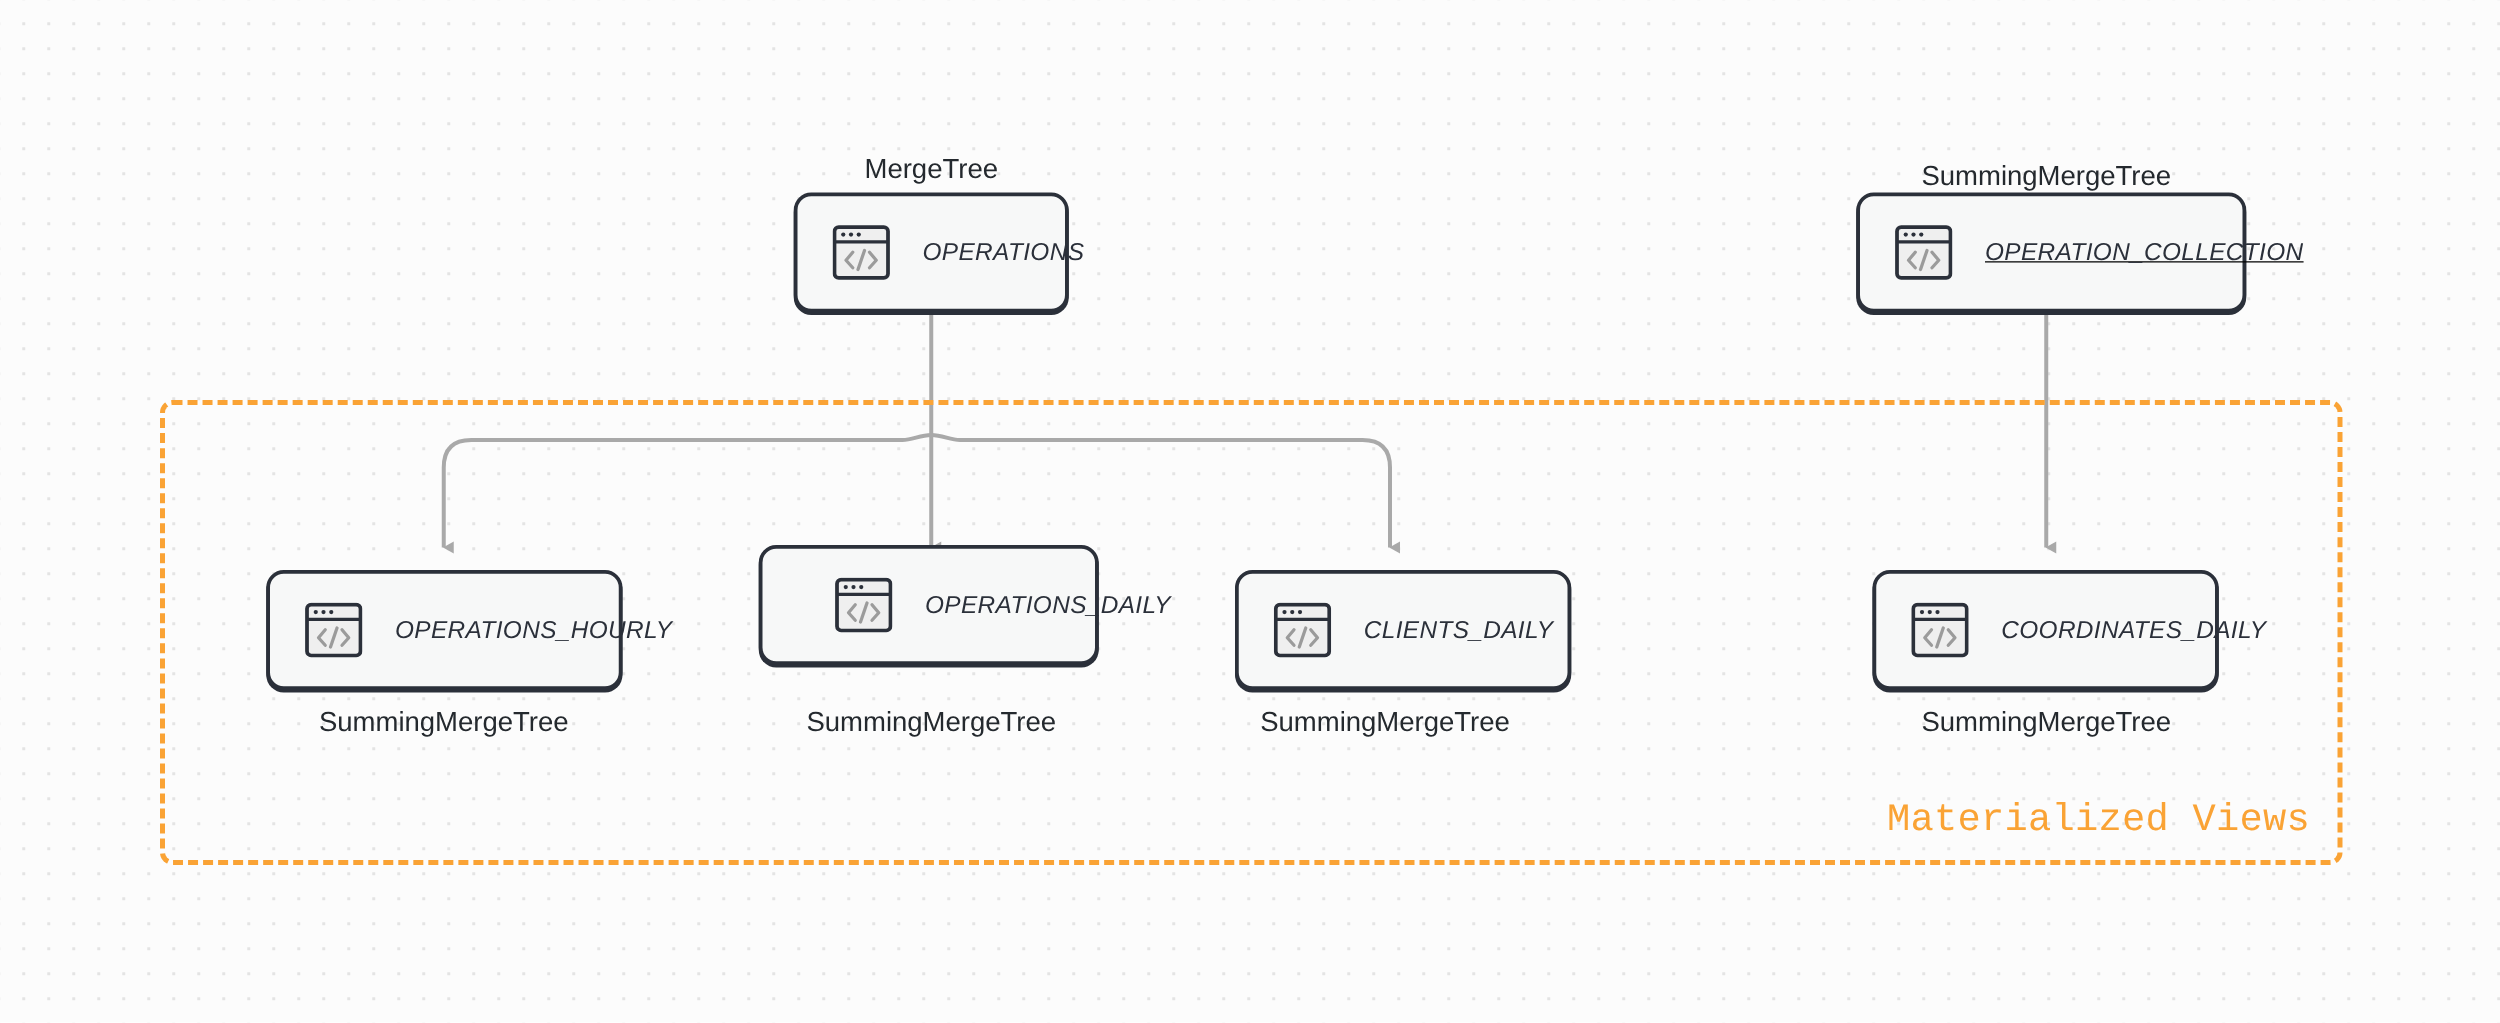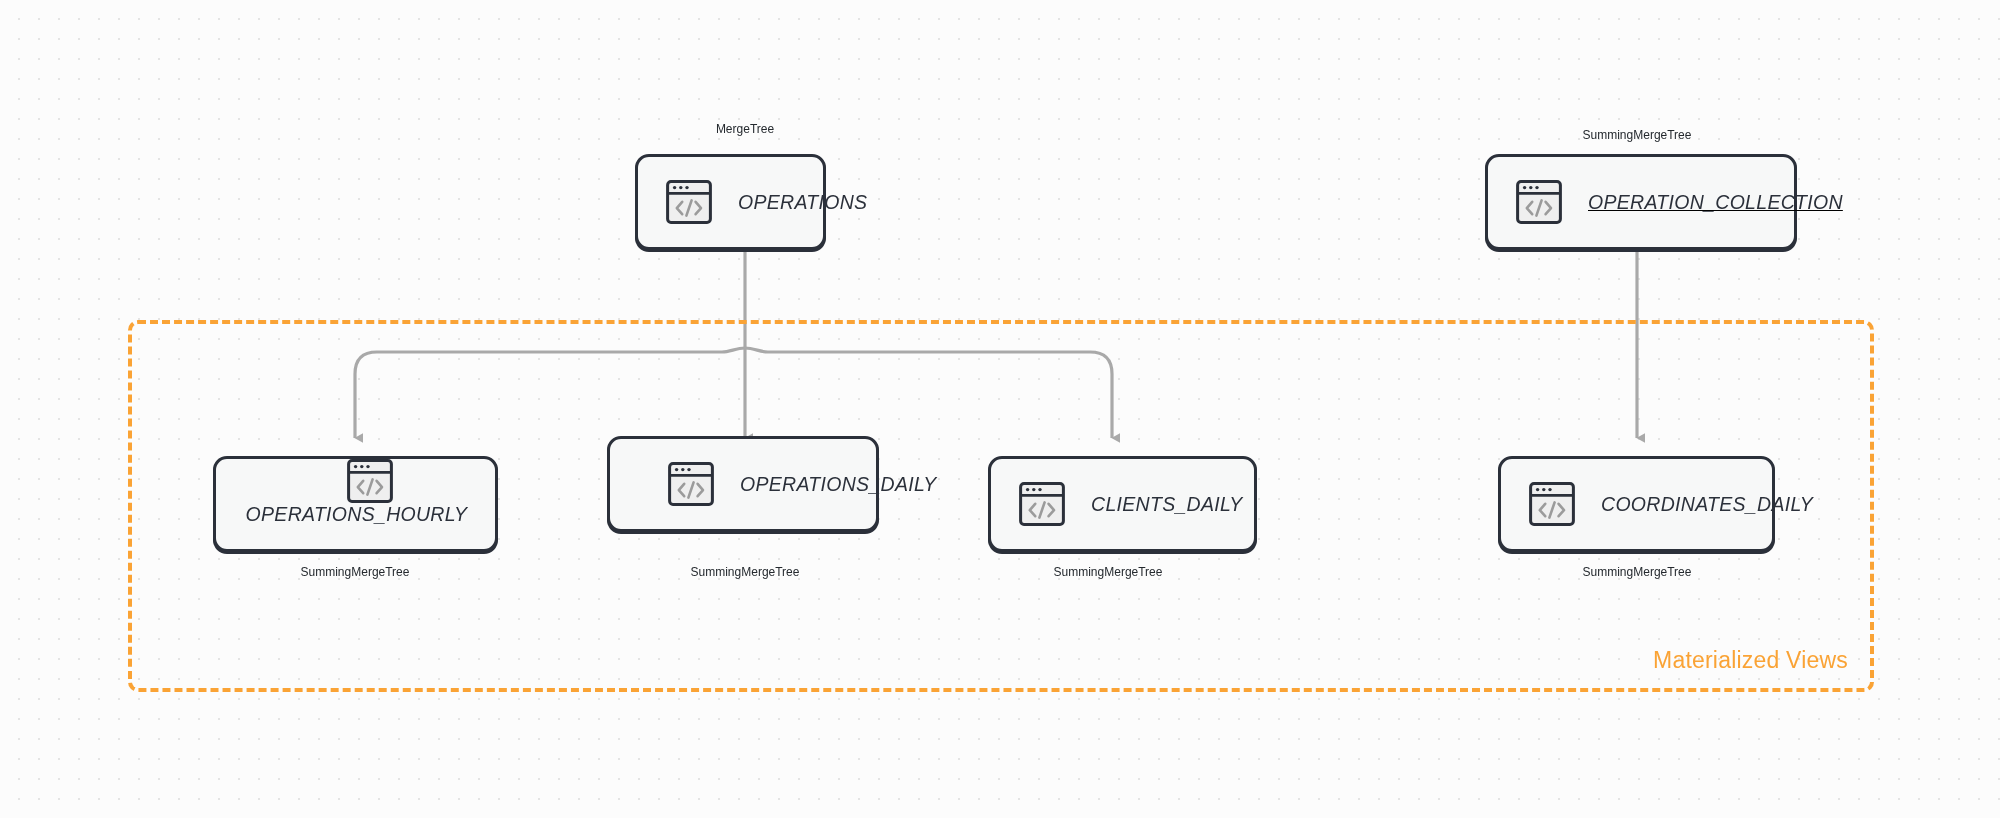"MergeTree" .engine-caption { font-size: 12px -> 22px }
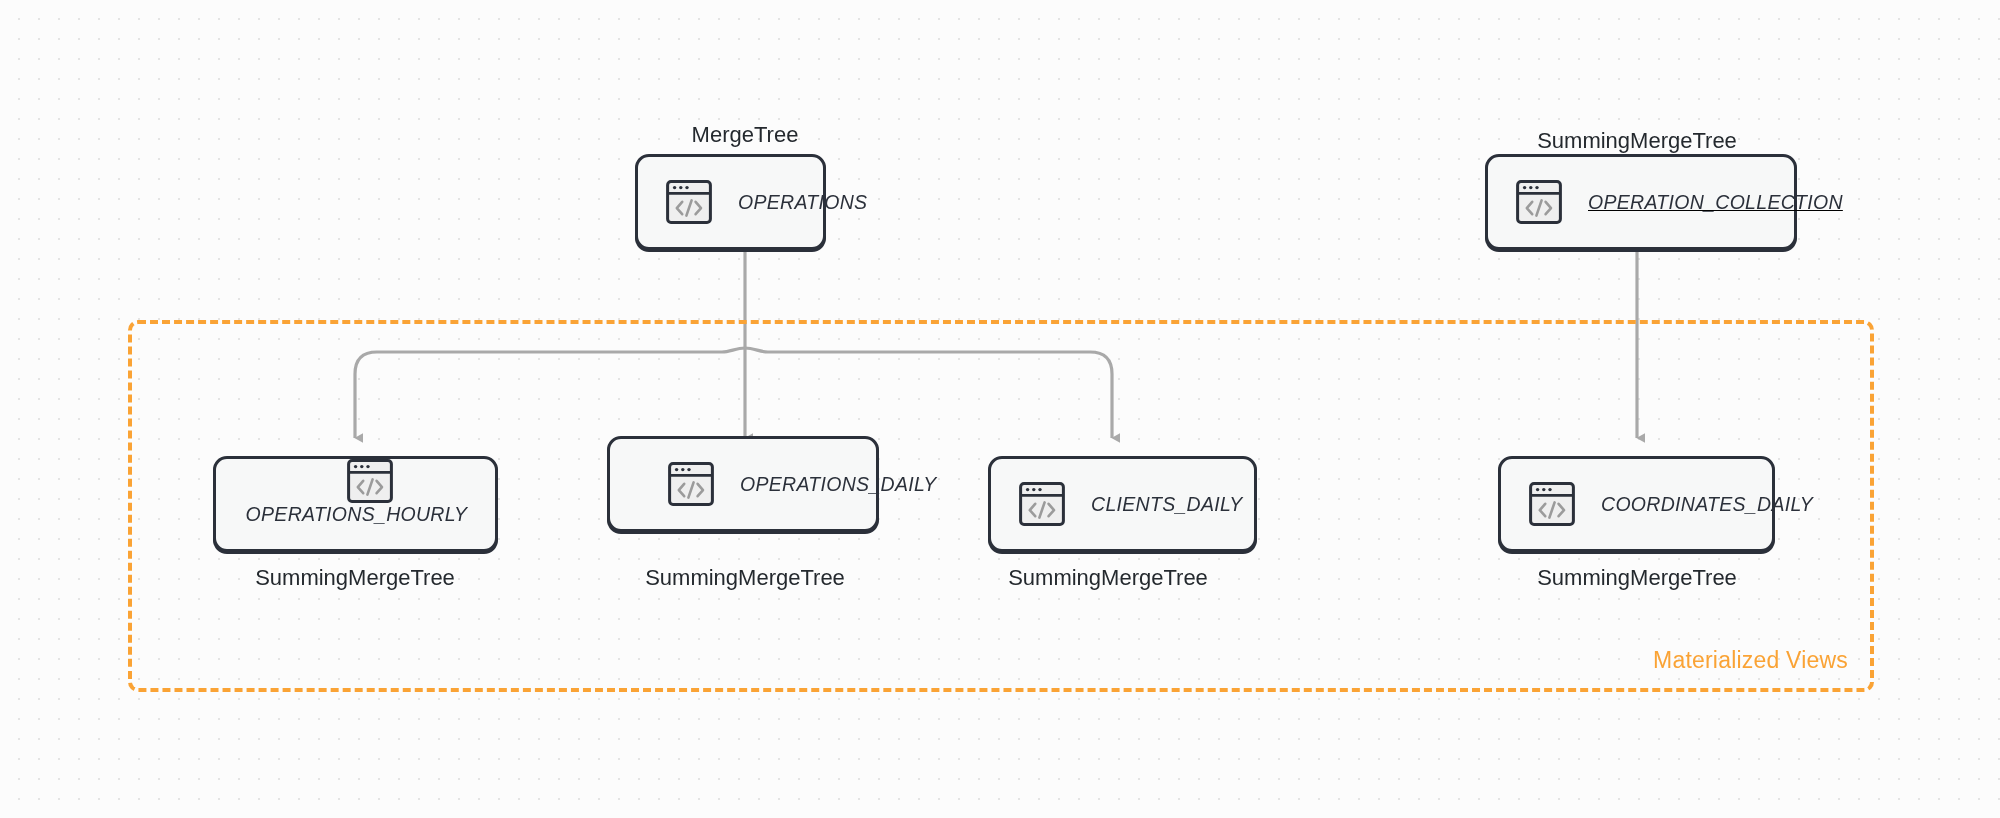"OPERATIONS" div.node { width: 191px -> 220px }
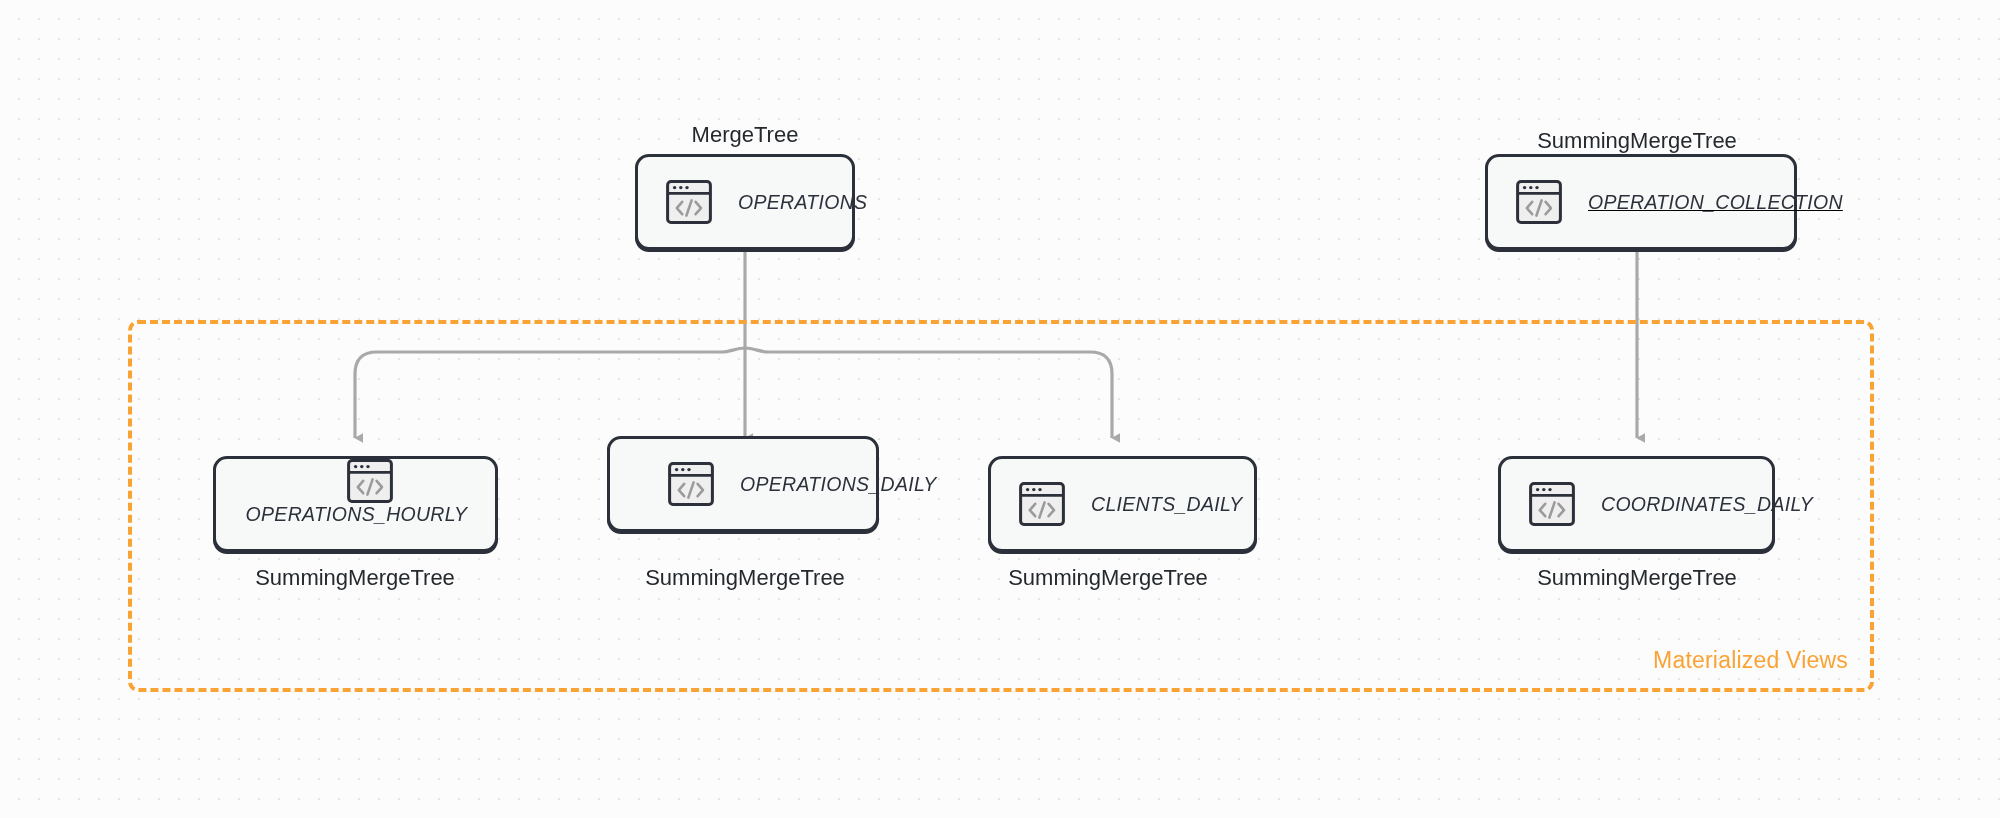"OPERATIONS_HOURLY" div.node { flex-direction: column -> none }
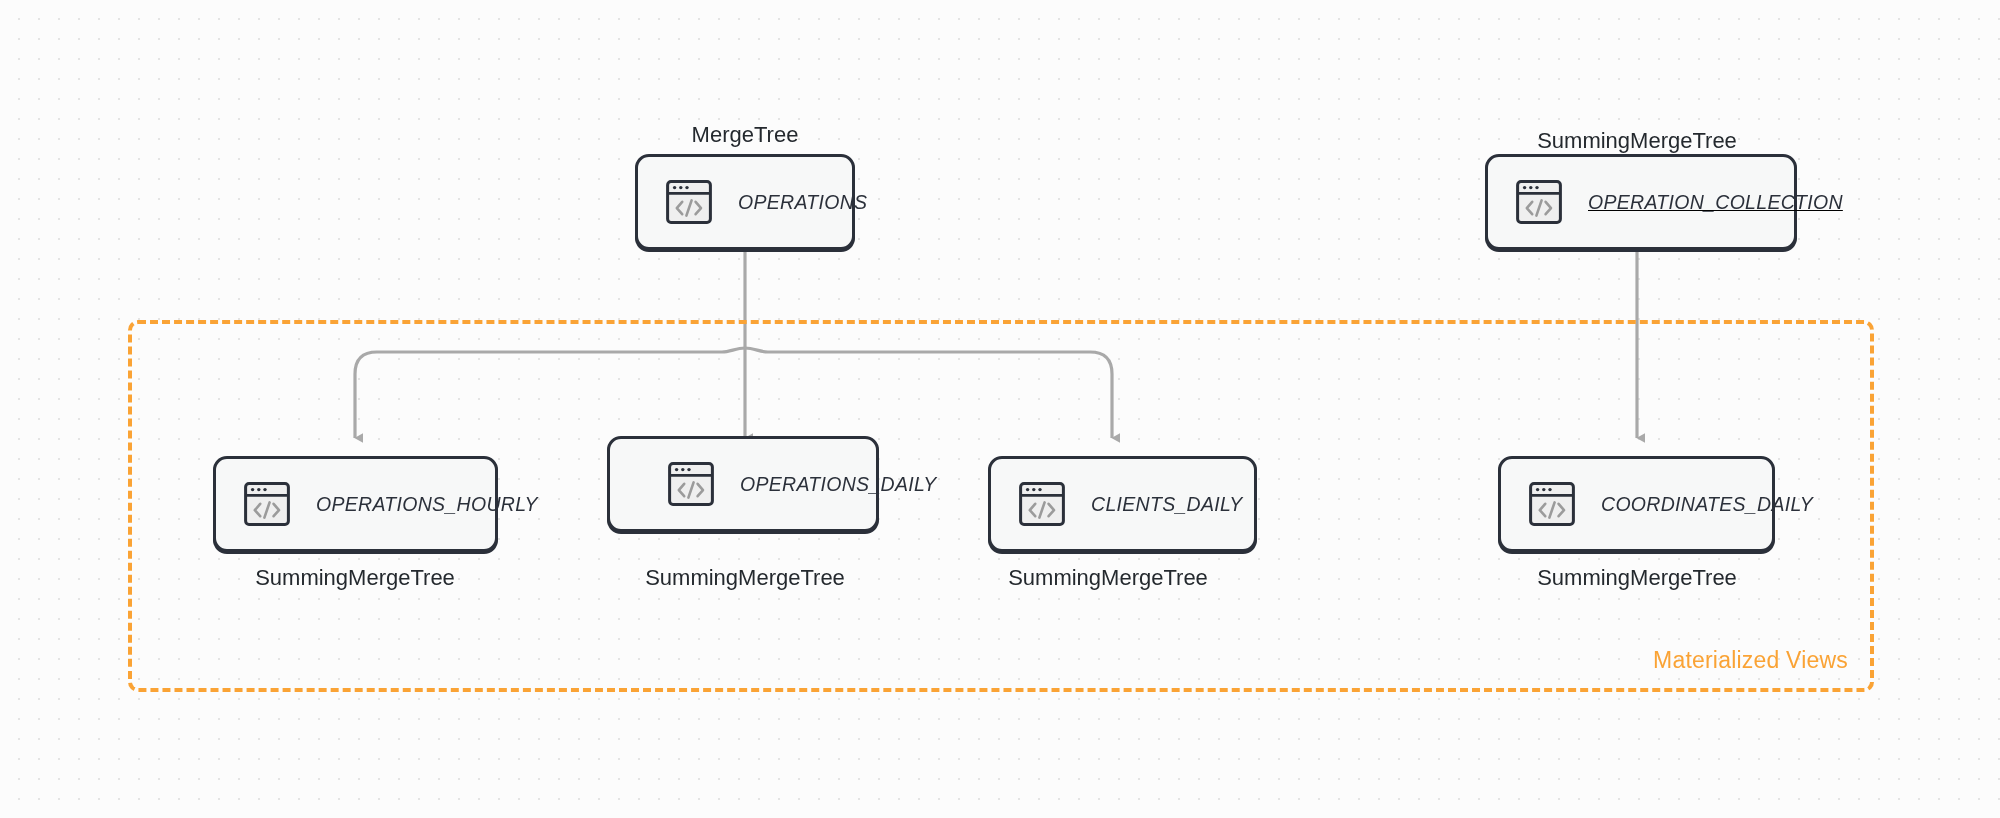"Materialized Views" .mv-group-label { font-family: none -> Liberation Mono, monospace; font-size: 23px -> 31px }
